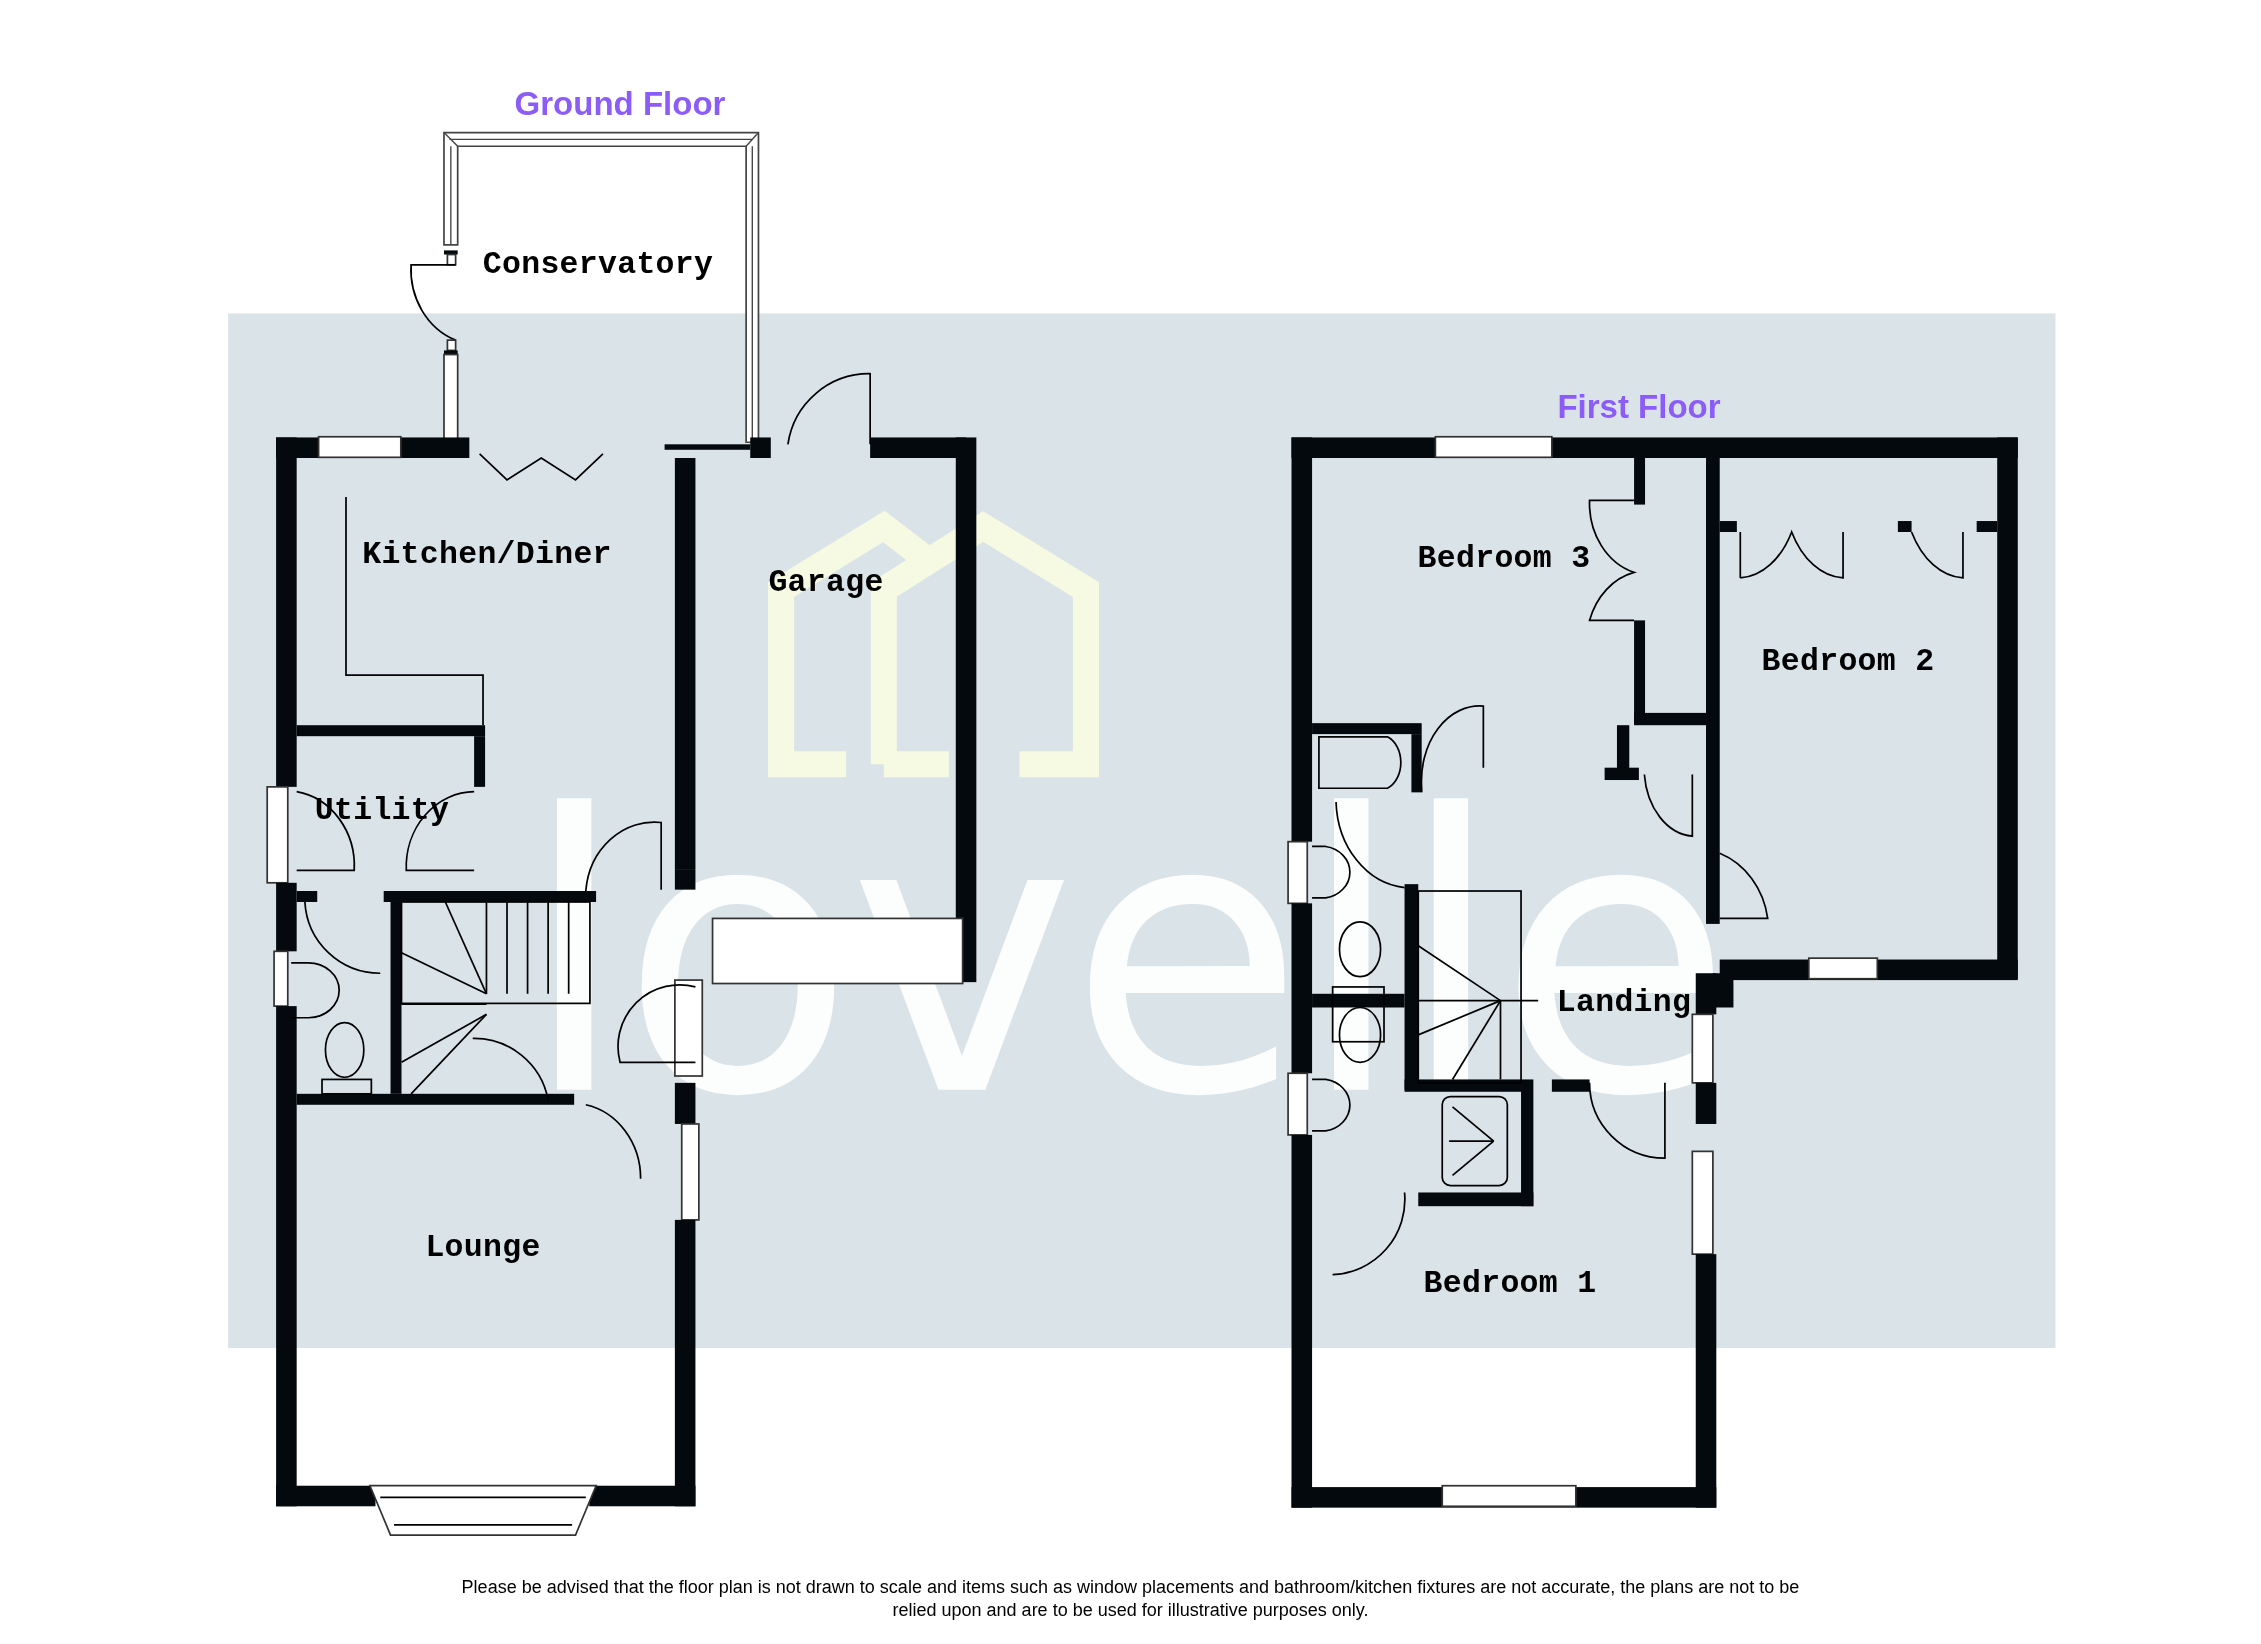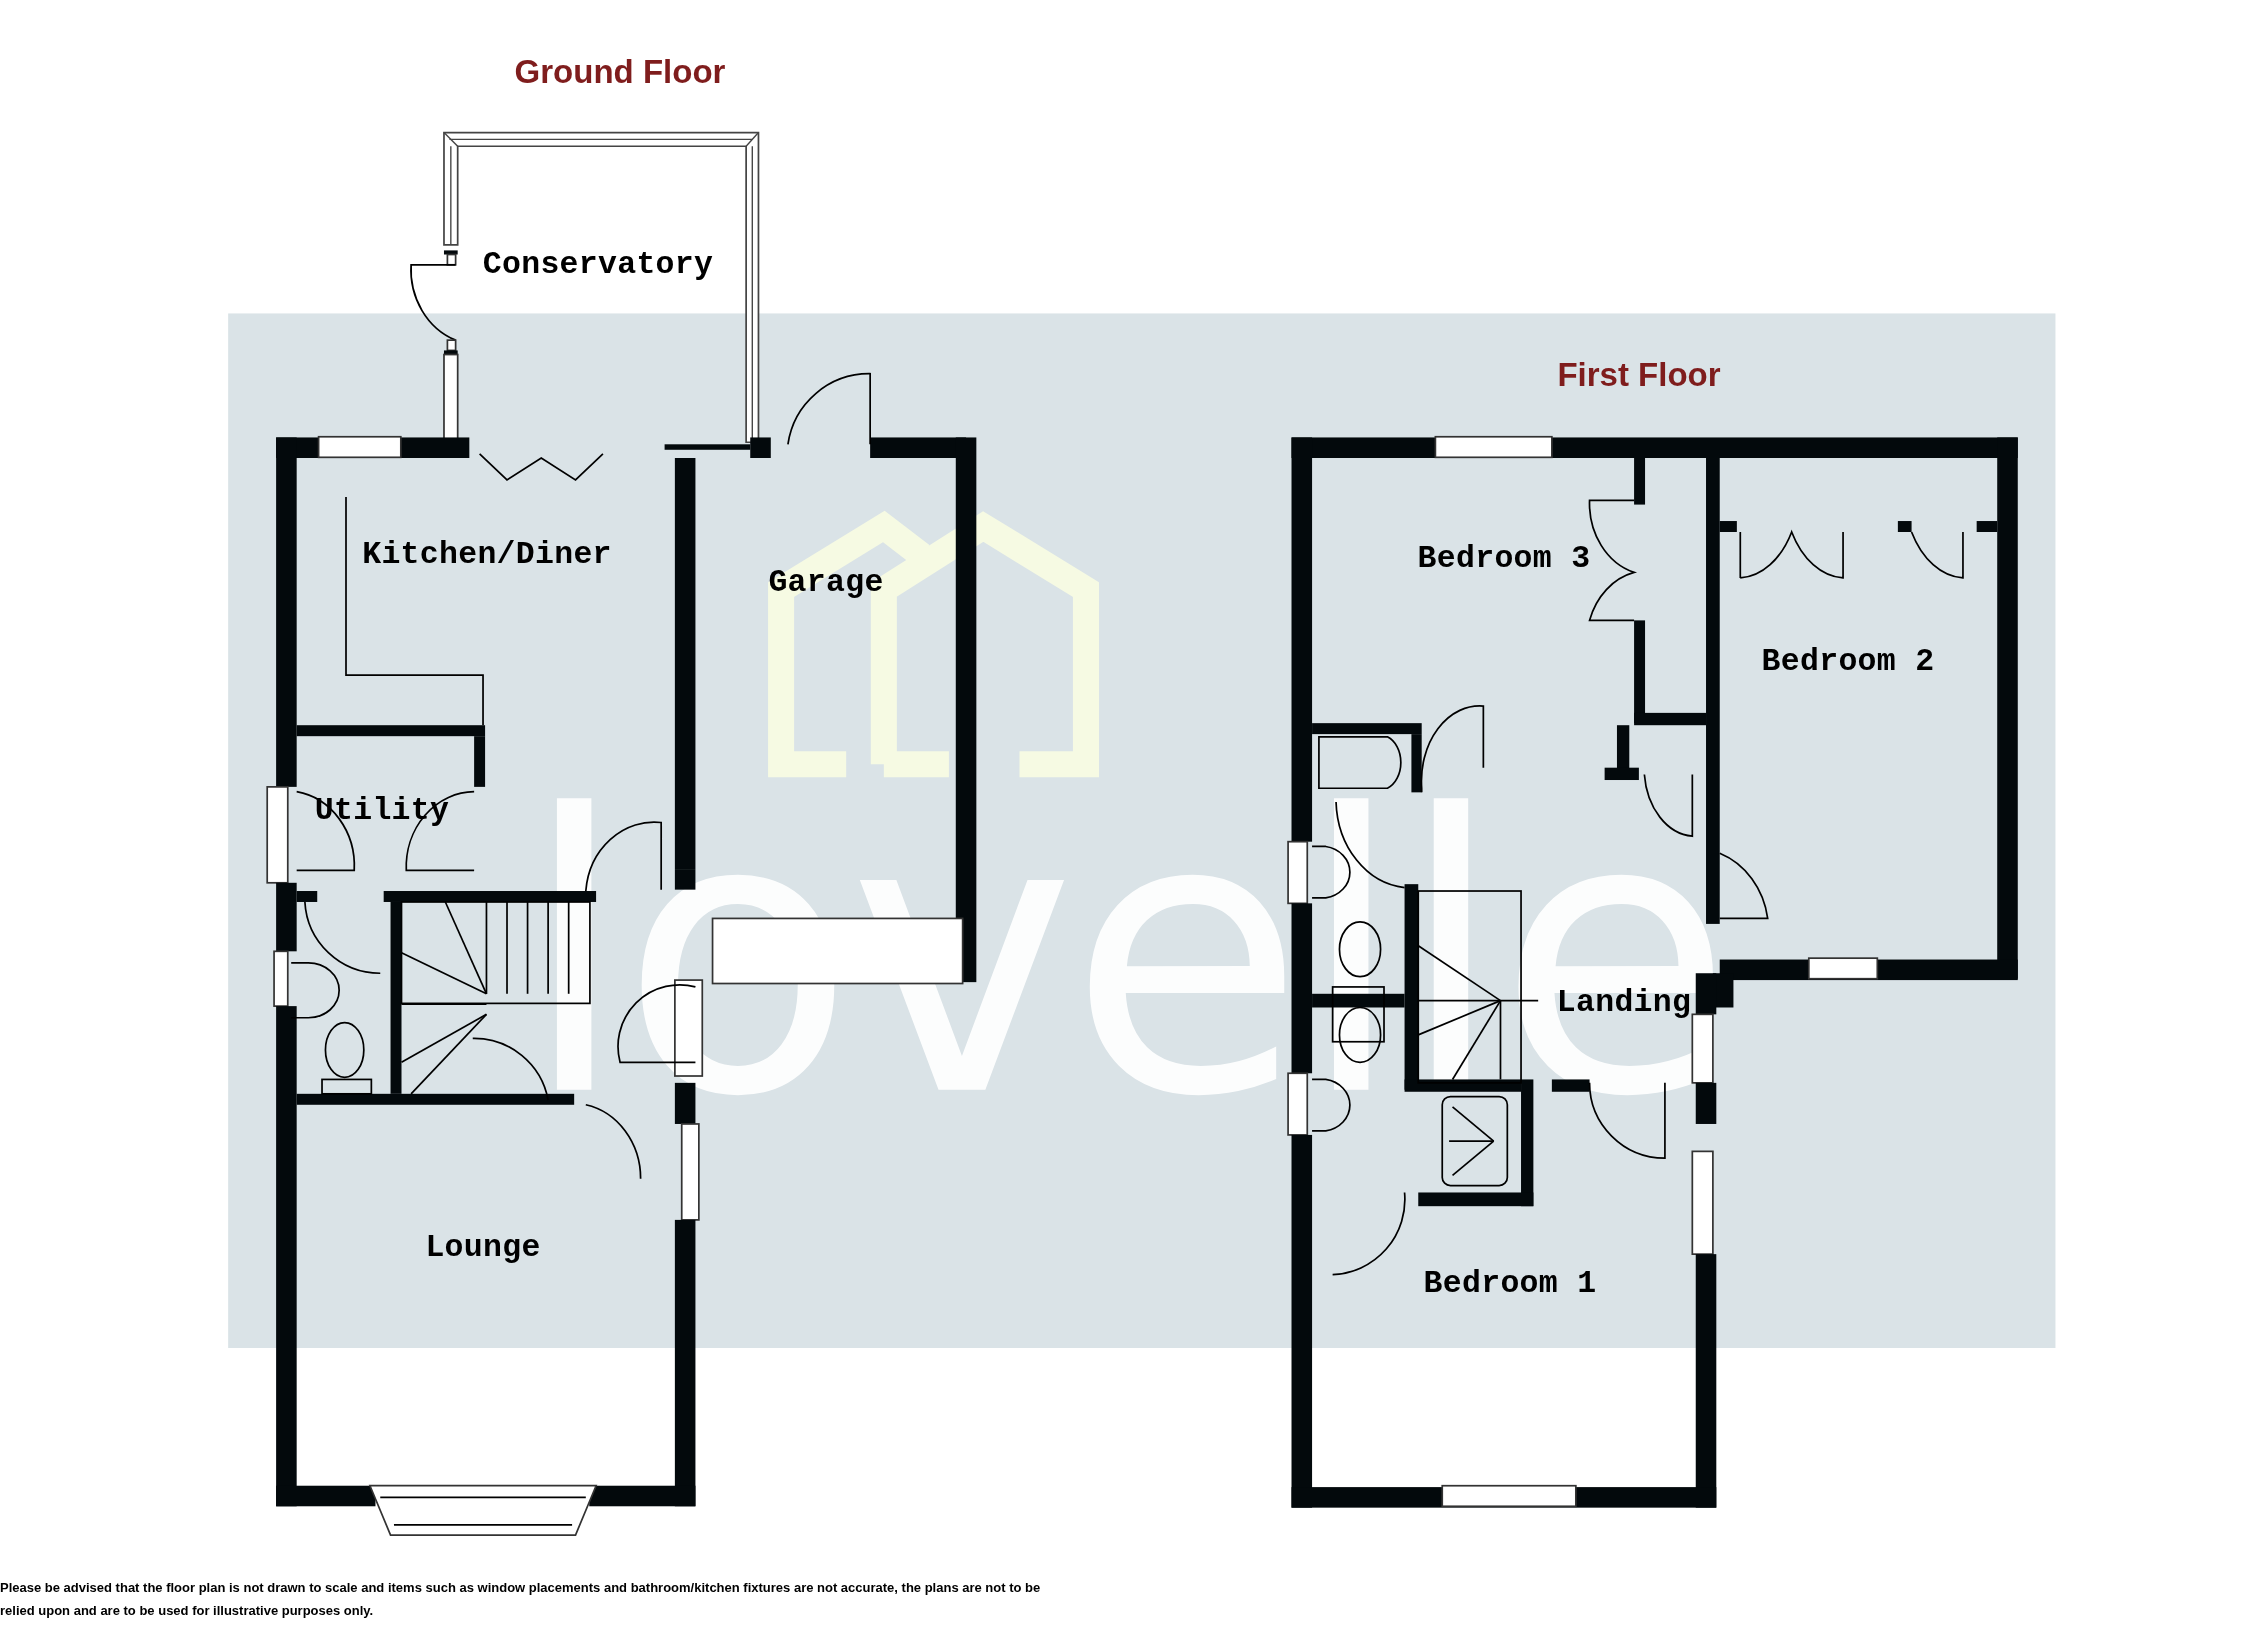"Ground Floor" .title { color: #7f1d1d -> #8b5cf6; margin-top: none -> 32px }
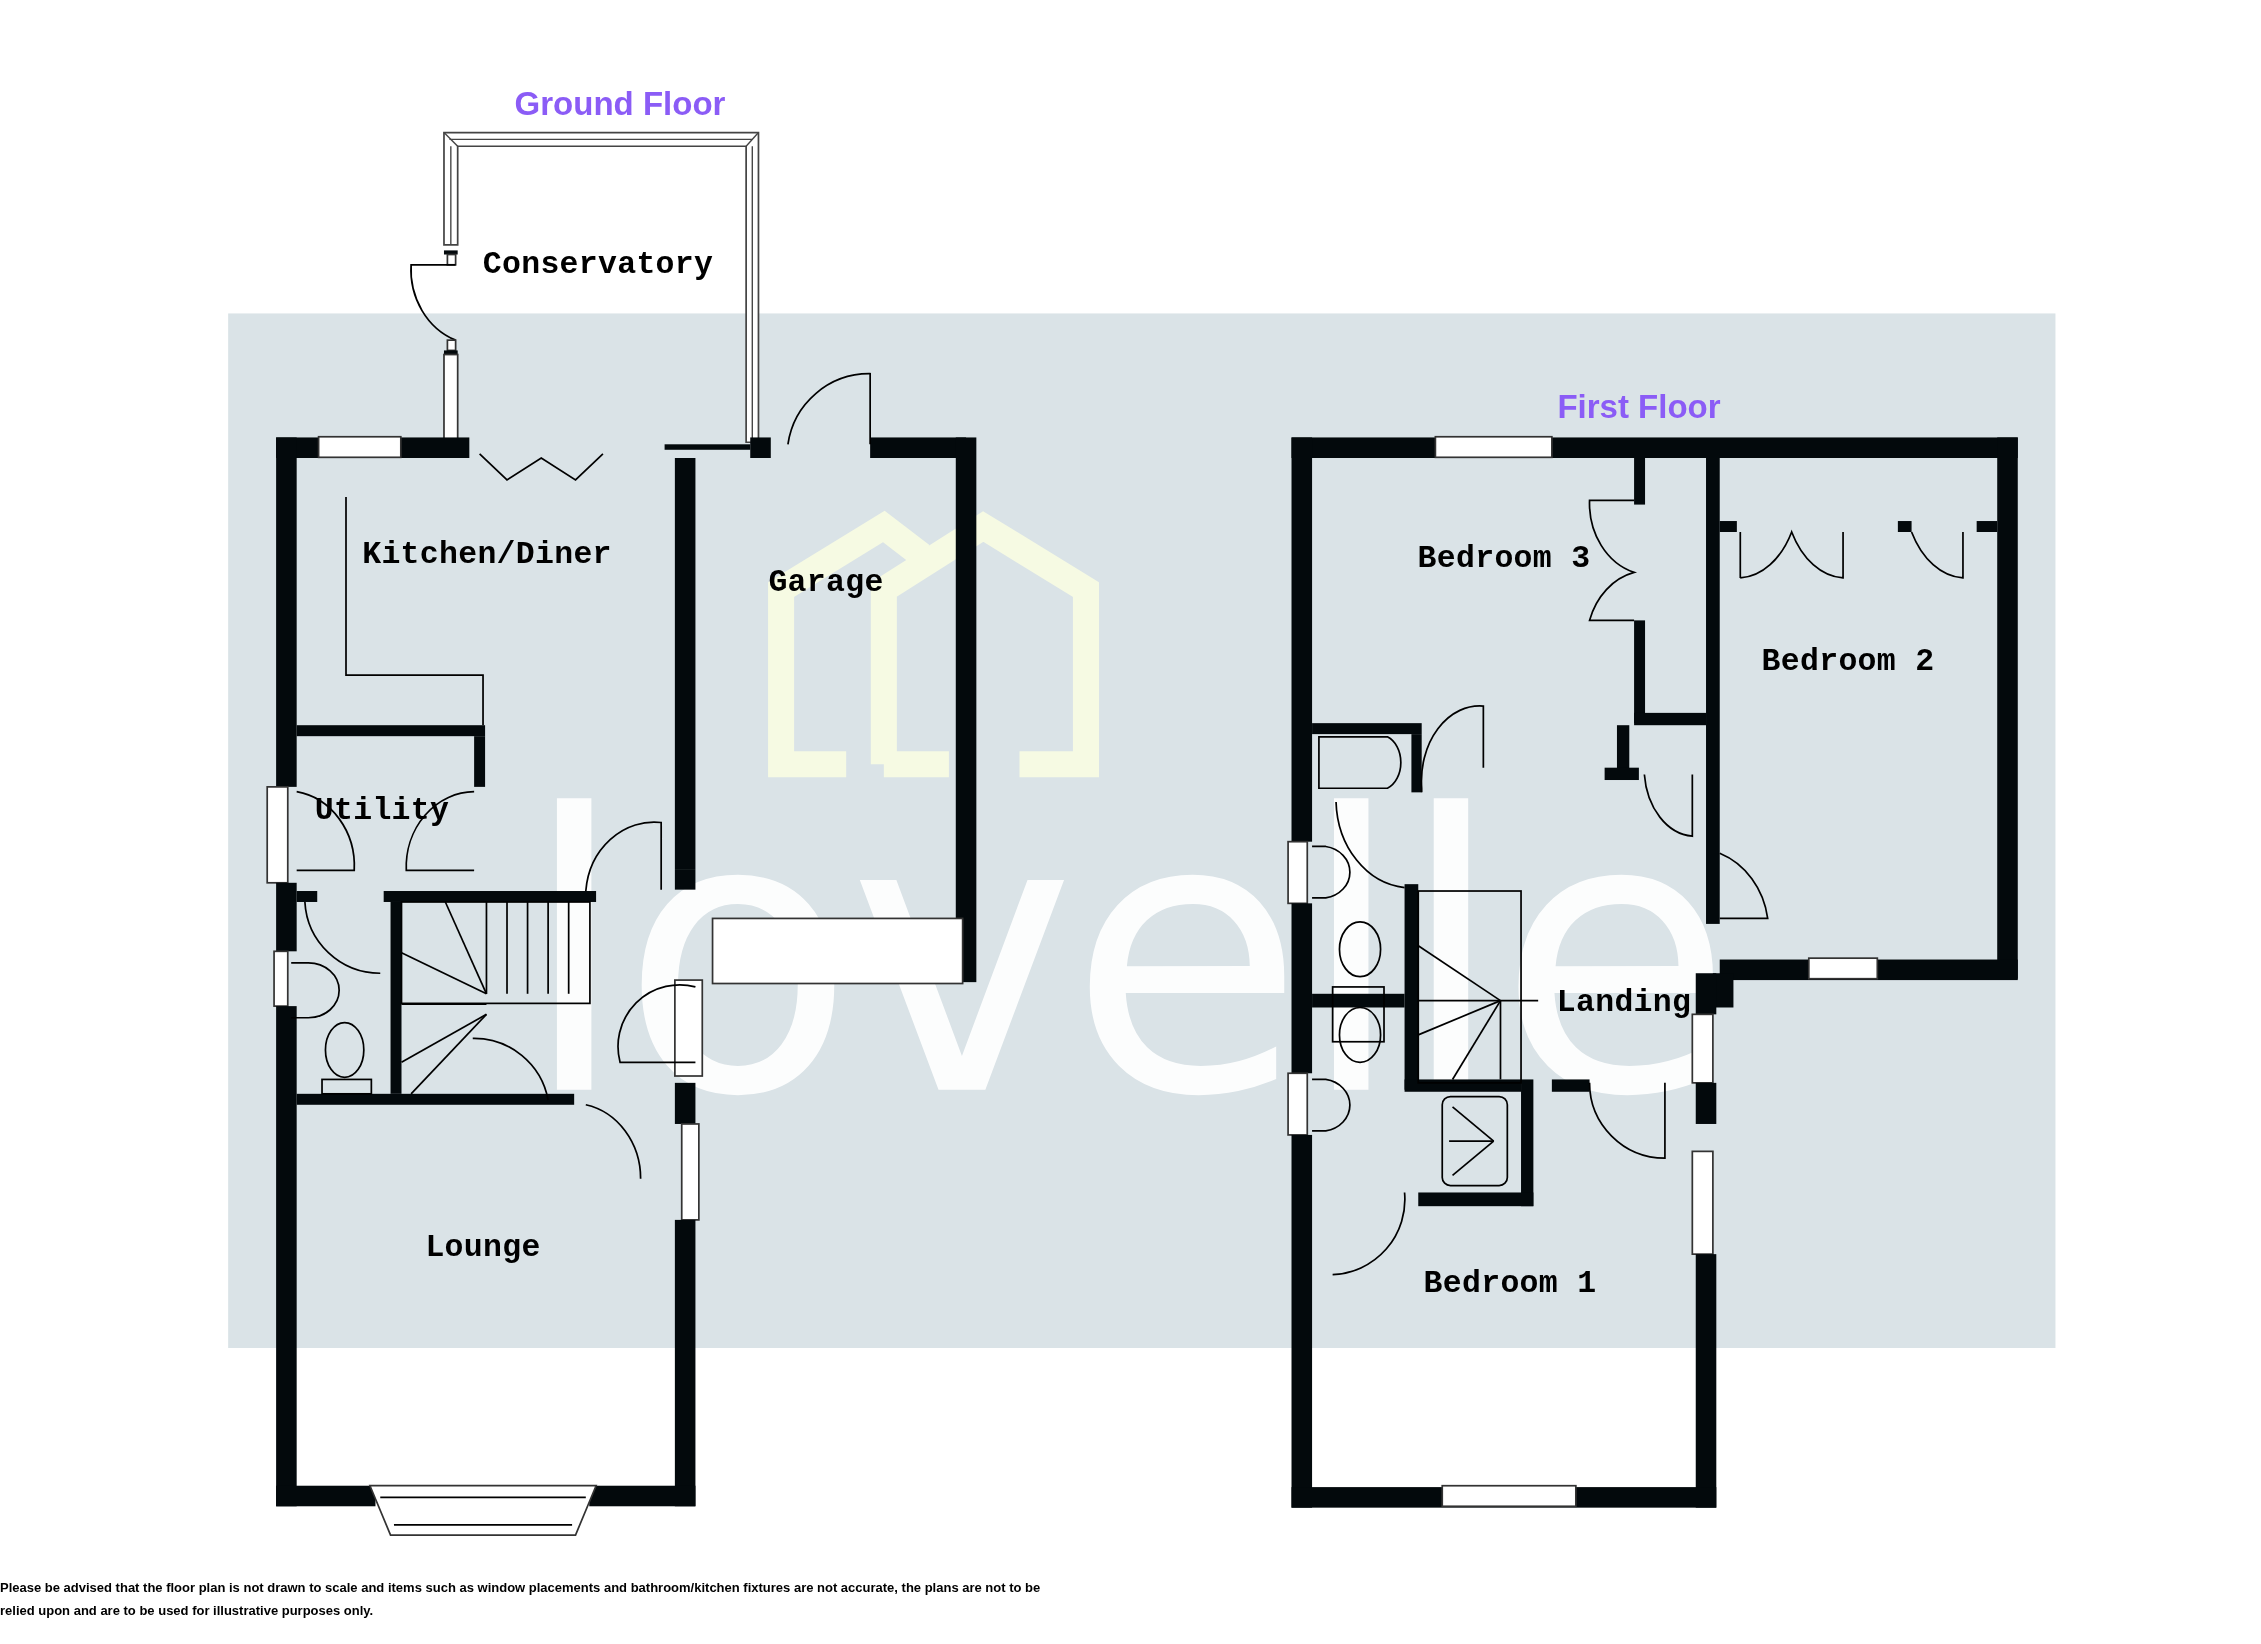"Please be advised that the" .disclaimer { font-size: 13px -> 18px; font-weight: bold -> none; text-align: none -> center }
